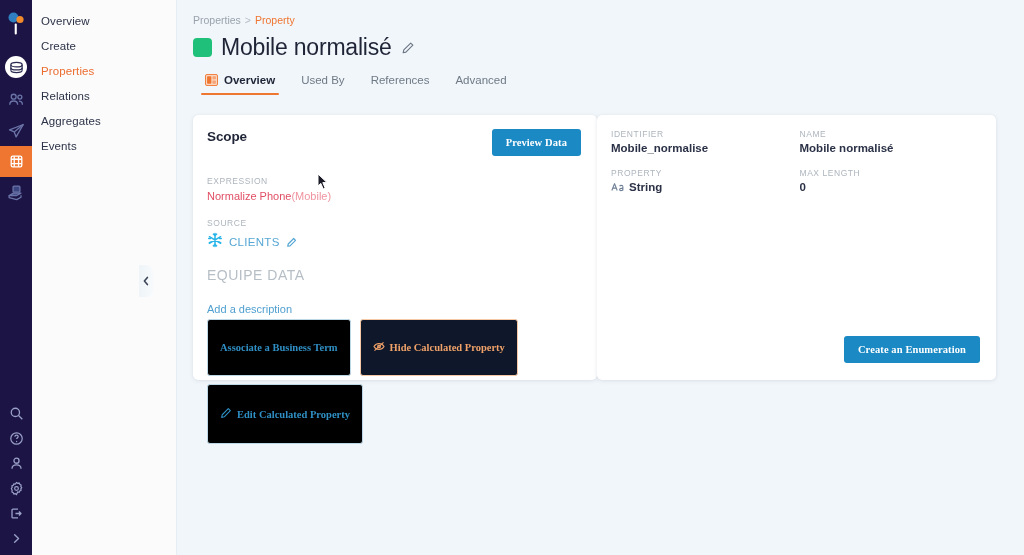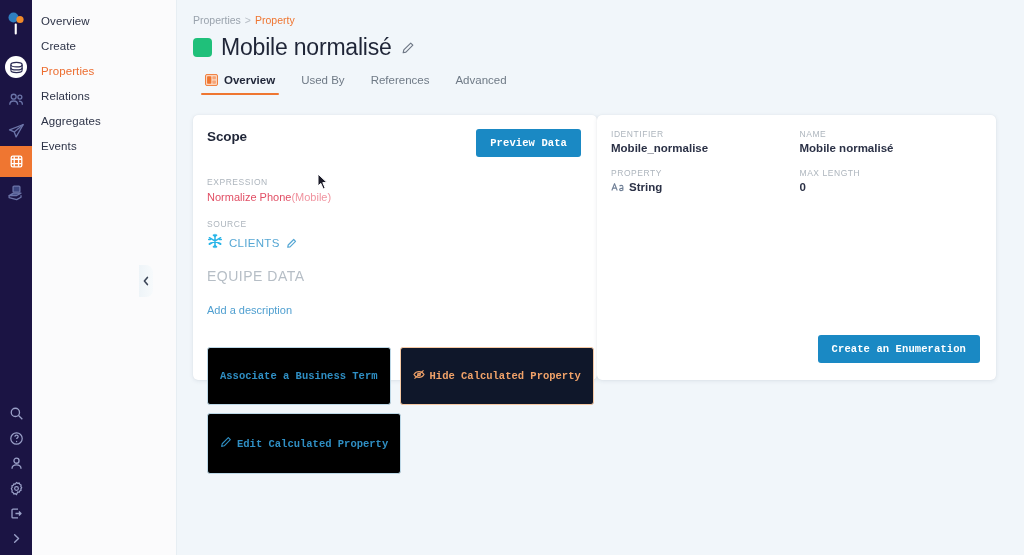"Preview Data" .btn { font-family: Liberation Mono, monospace -> Liberation Serif, serif }
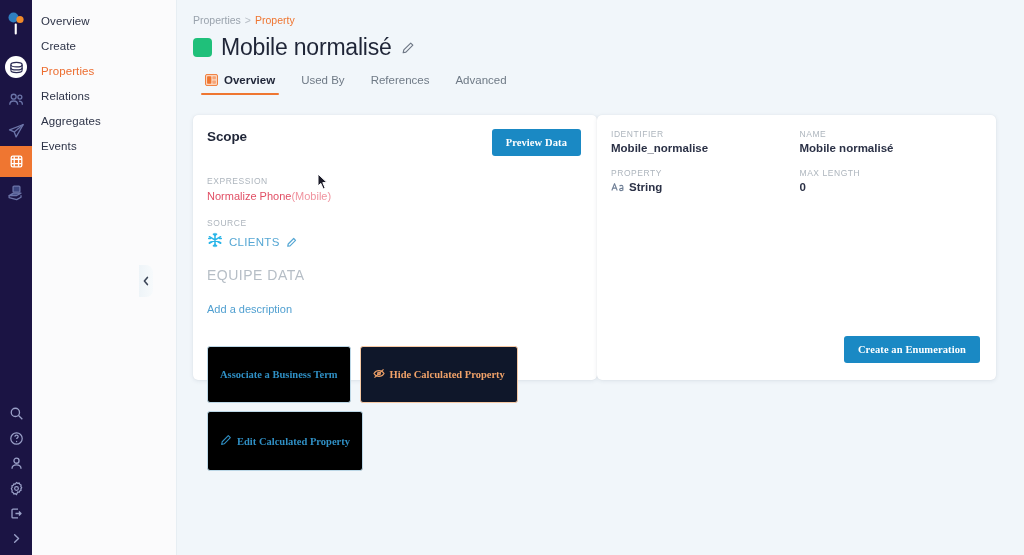"Add a description" .add-desc { margin-bottom: 31px -> 4px }
